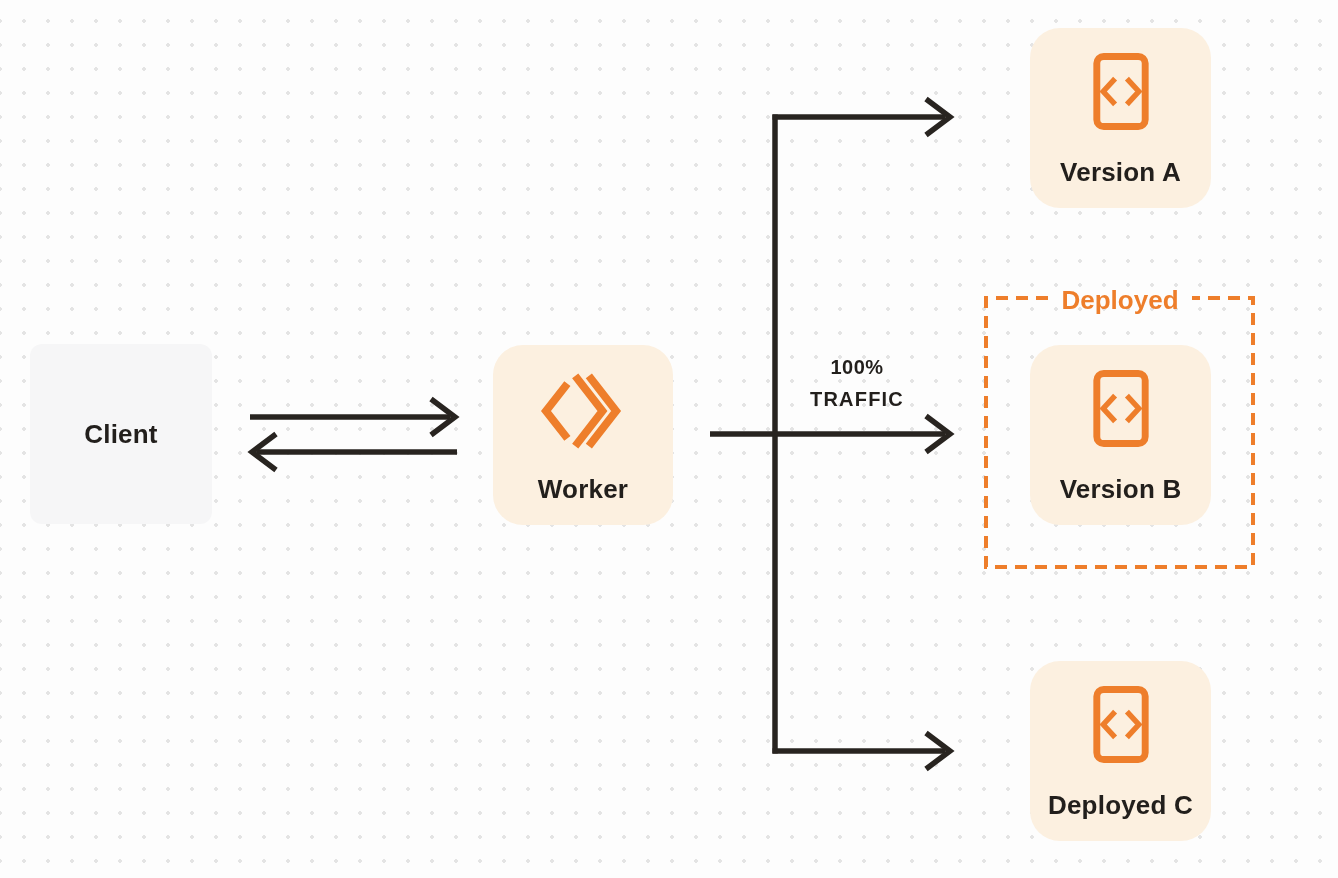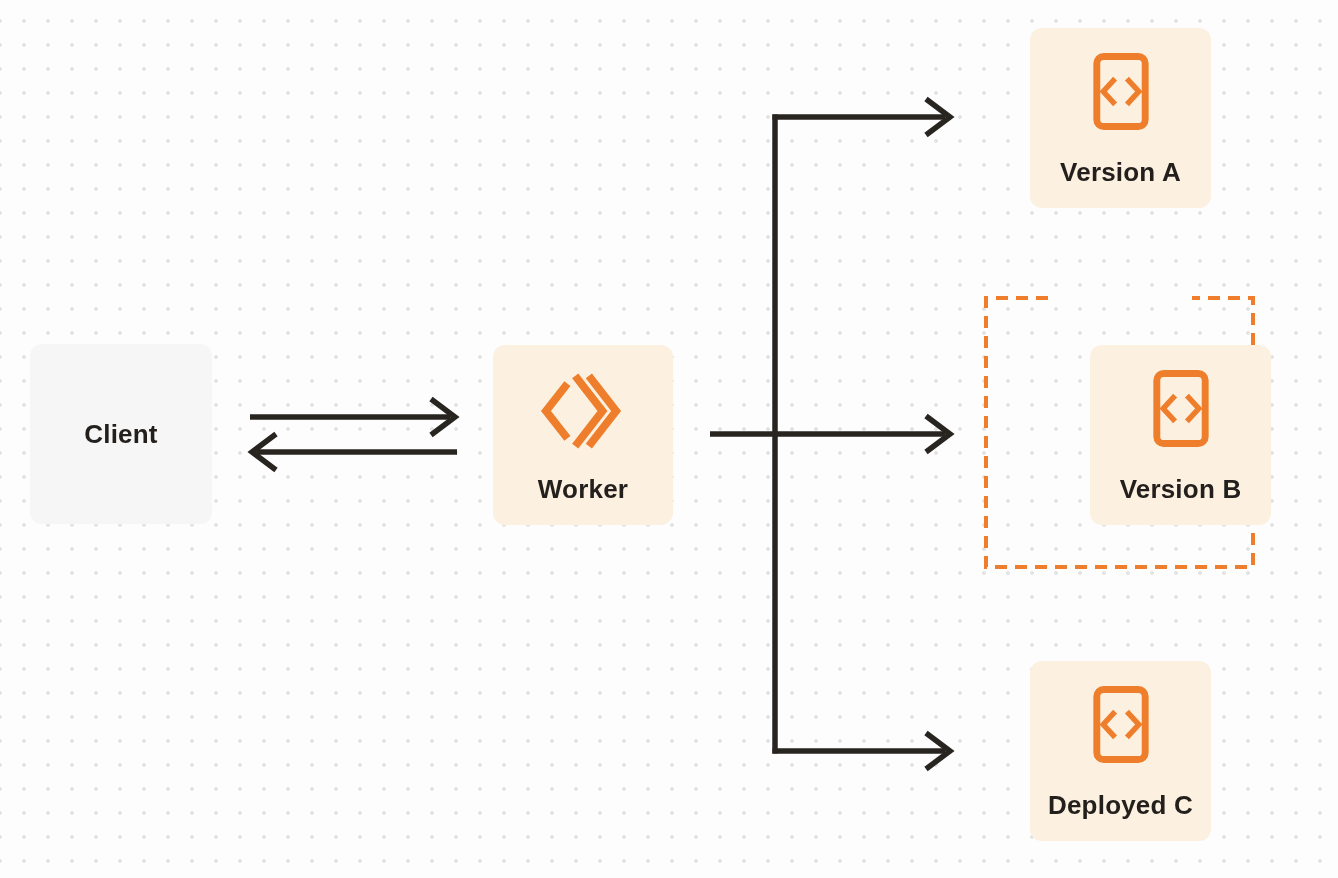"Version A" .node-cream { border-radius: none -> 30px }
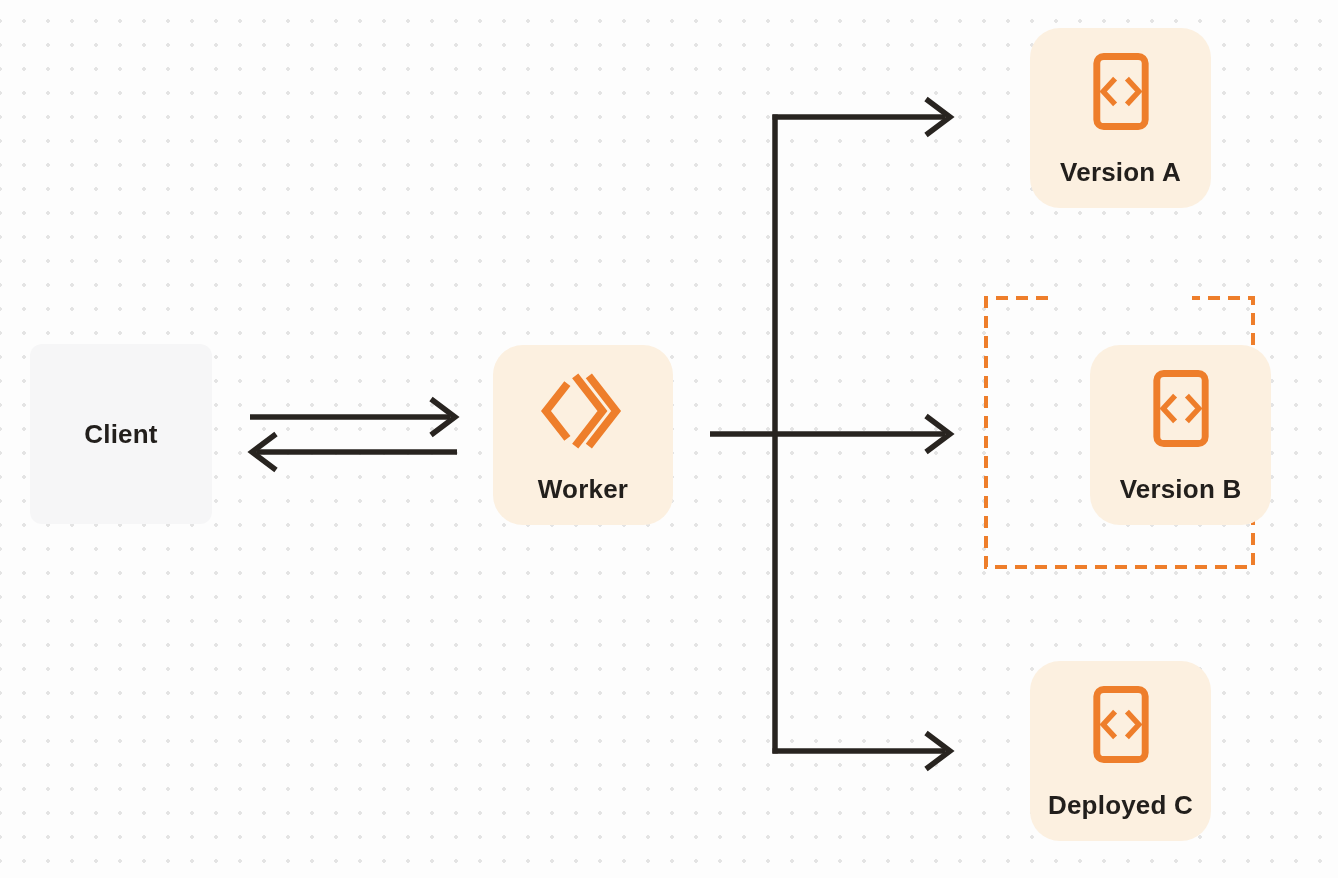"Deployed" div.deployed-label { html: none -> <div>Deployed</div> }
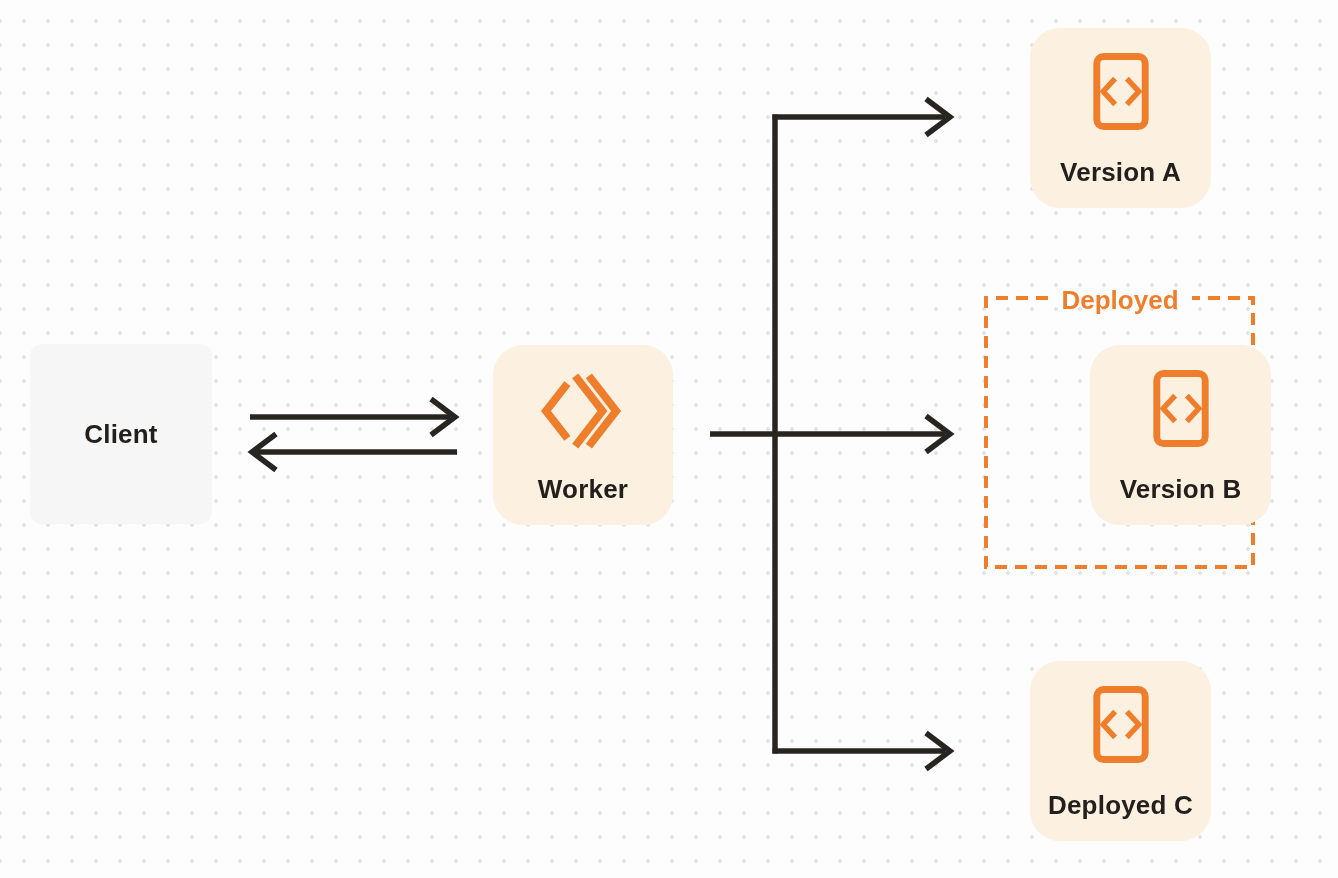"100%" div.traffic-label { html: none -> <div> <div>100%</div> <div>TRAFFIC</div> </div> }
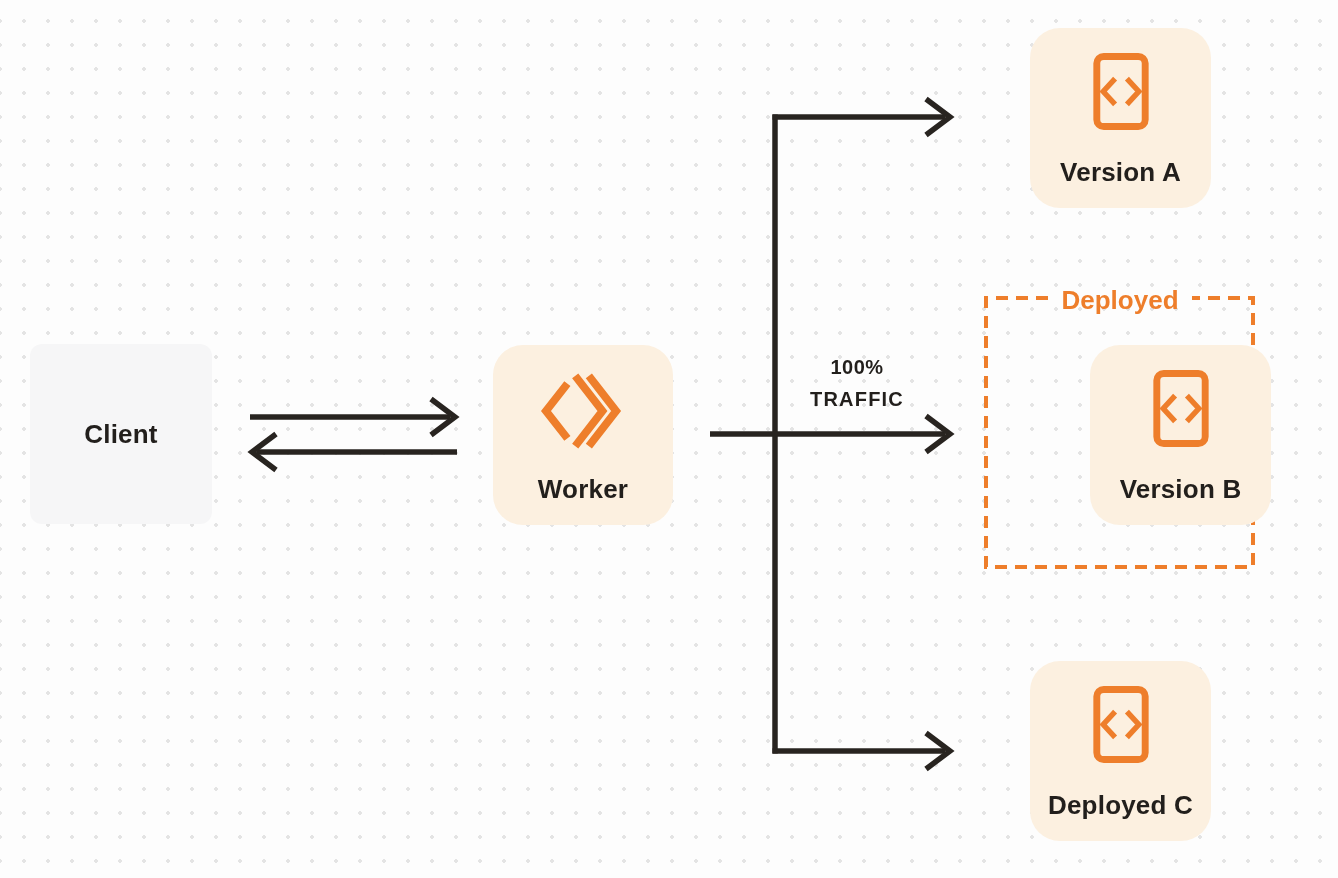"Version B" div.node { left: 1090px -> 1030px }
